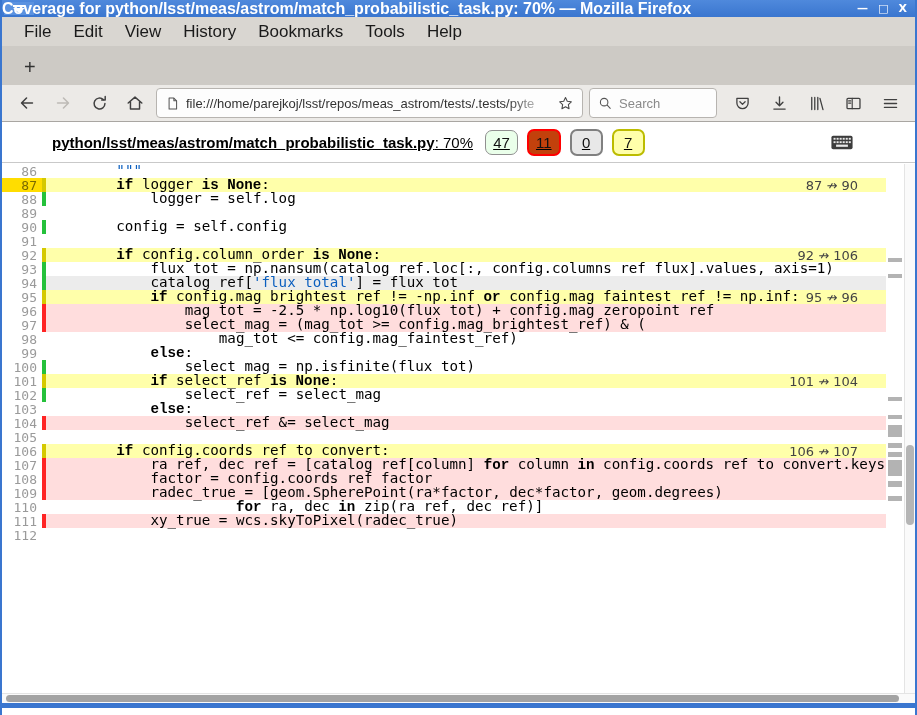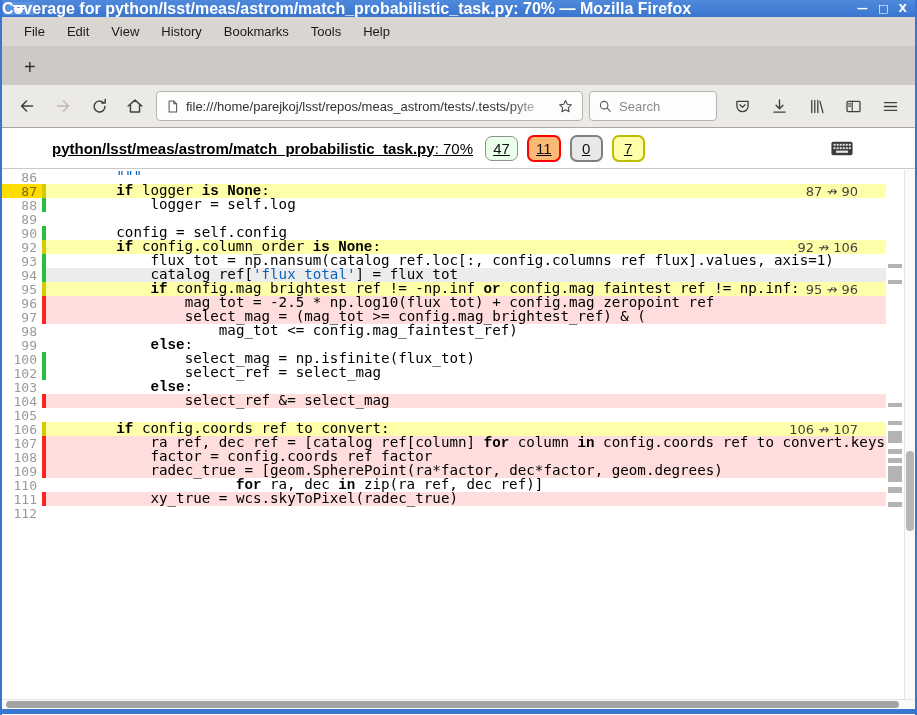"File" .menubar .mitem { font-size: 13px -> 17px }
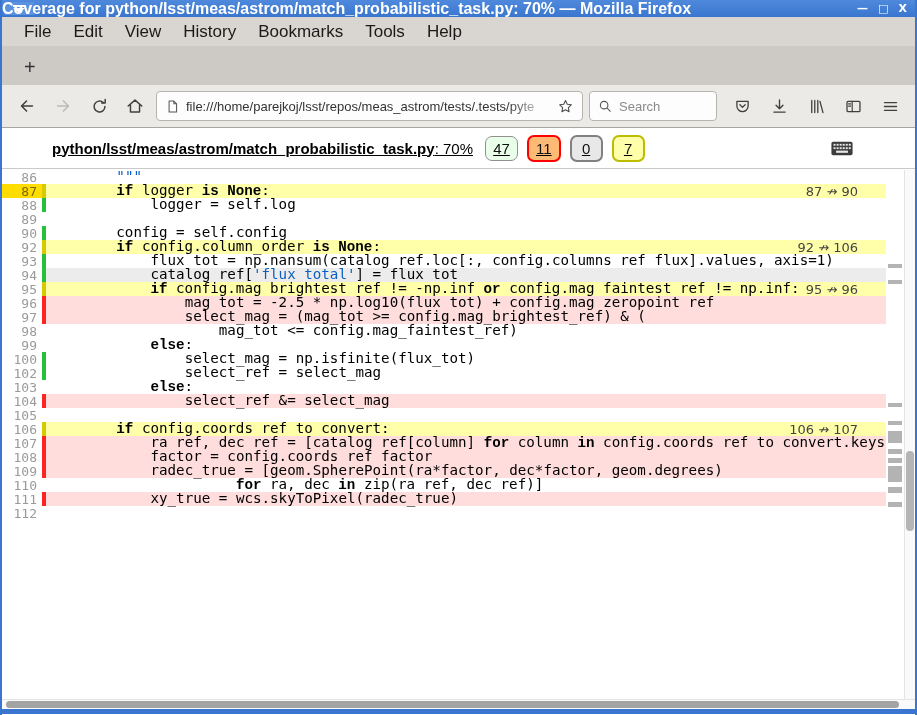"file:///home/parejkoj/lsst/repos/meas_as" .navbar { height: 43px -> 37px }
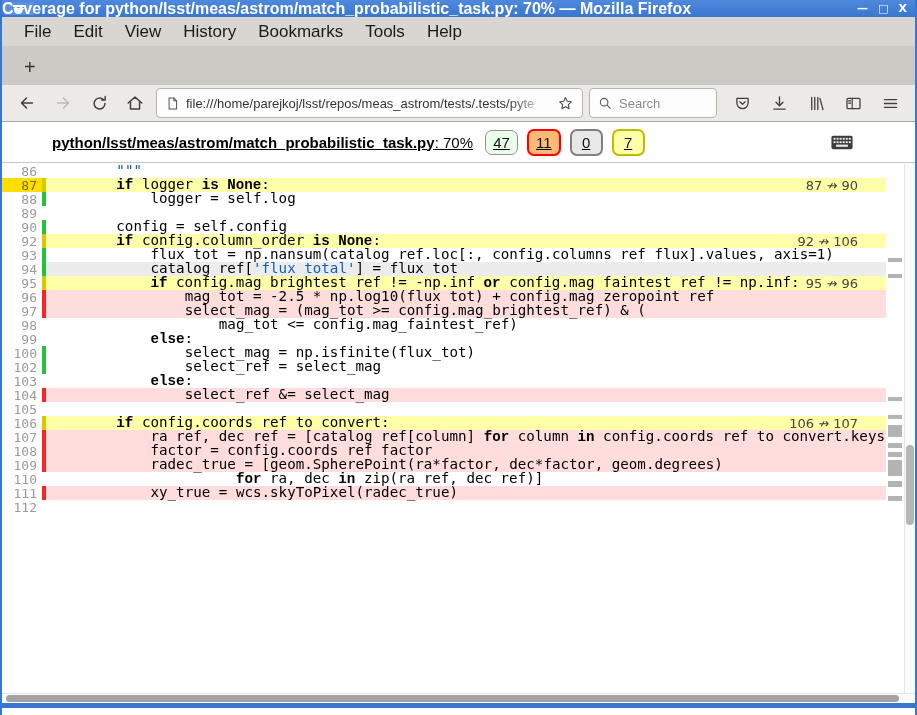"11" .badge.mis { background: #fdba74 -> #c2410c }
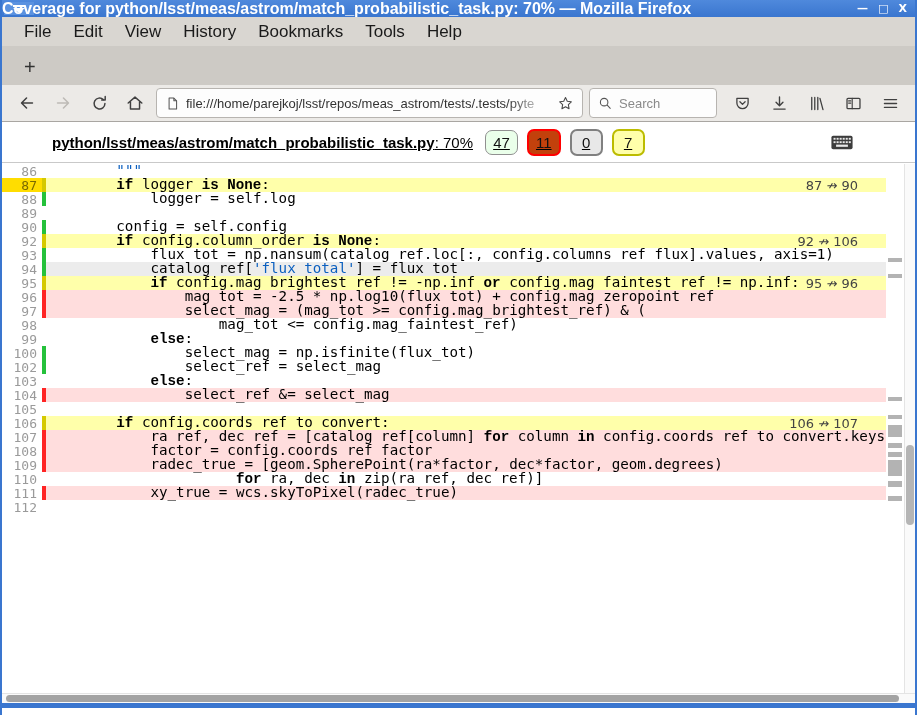"91" div.crow { html: none -> <div> <div></div> <span>91</span> <span></span> <span></span> </div> }
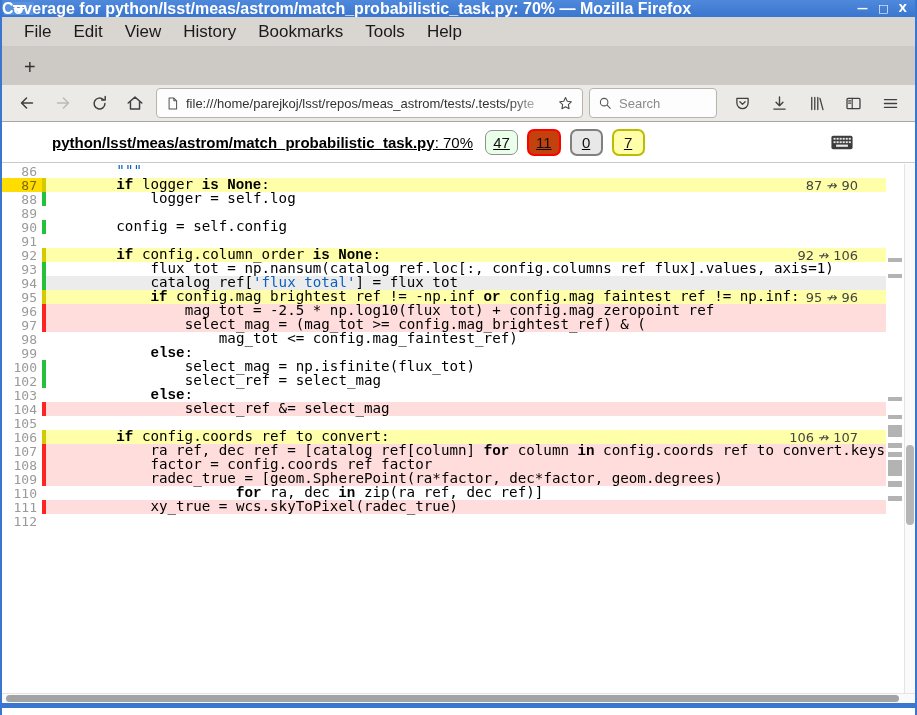"101" div.crow { html: none -> <div> <div></div> <span>101</span> <span></span> <span> <span>if</span> select_ref <span>is</span> <span>None</span>:</span> <span>101 ↛ 104</span> </div> }
